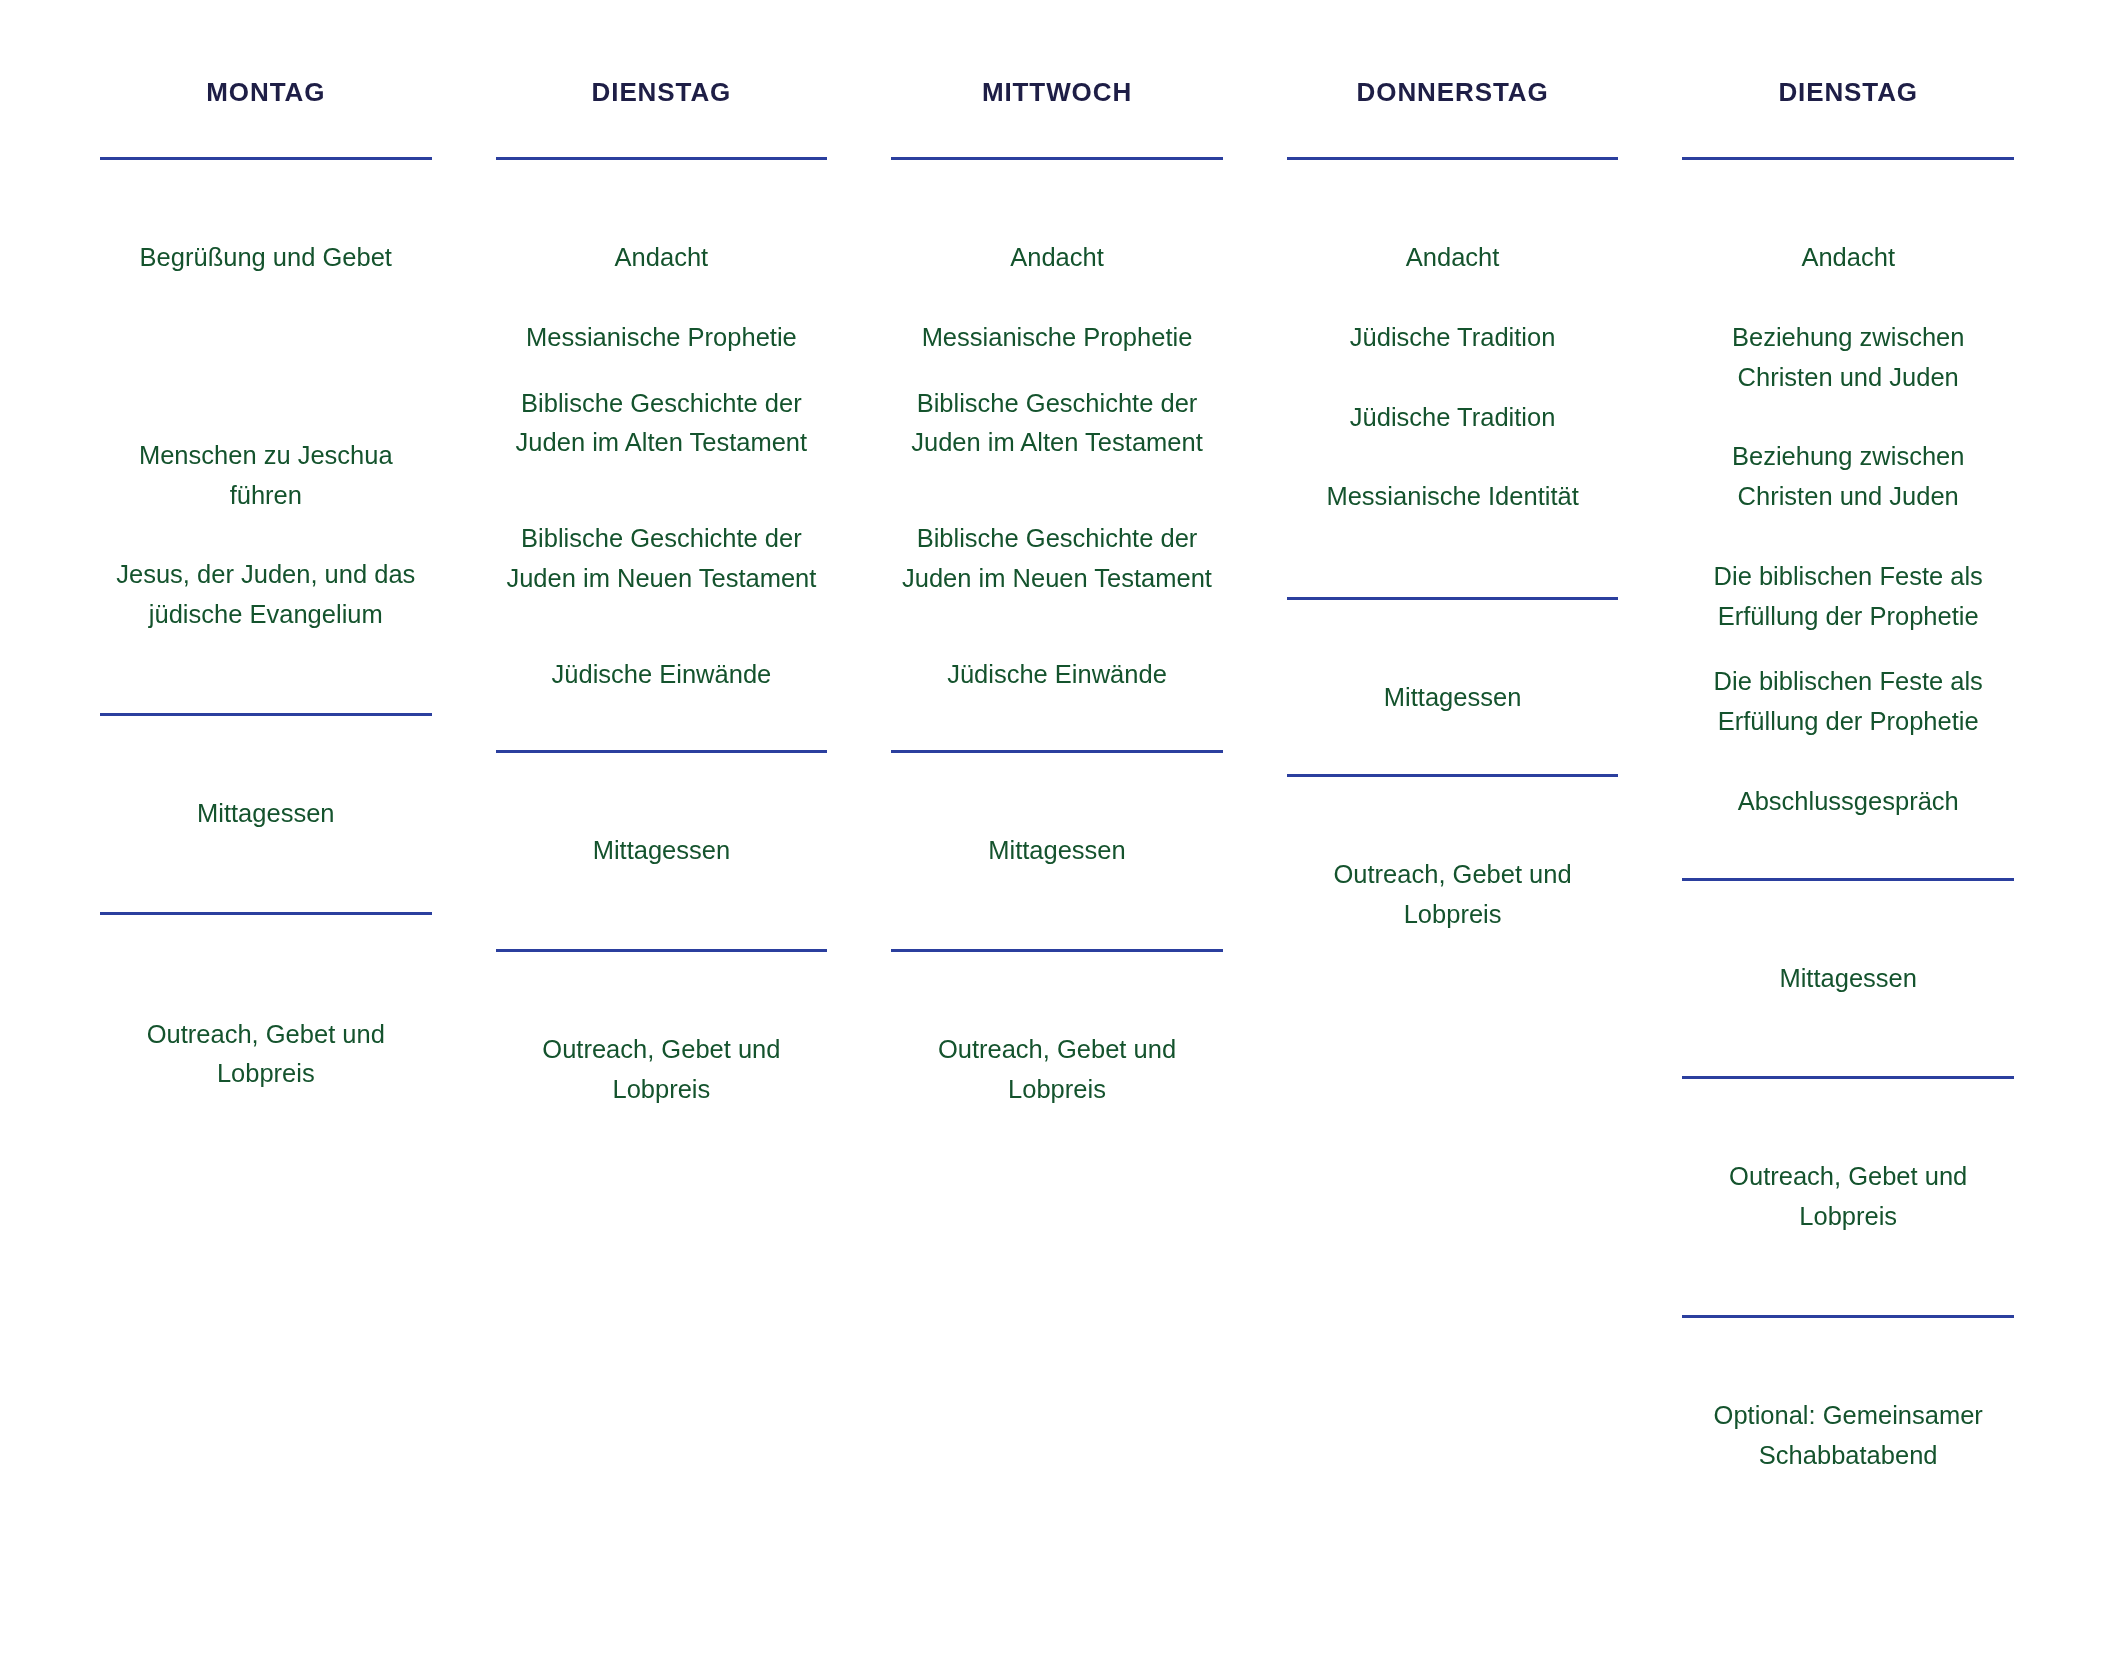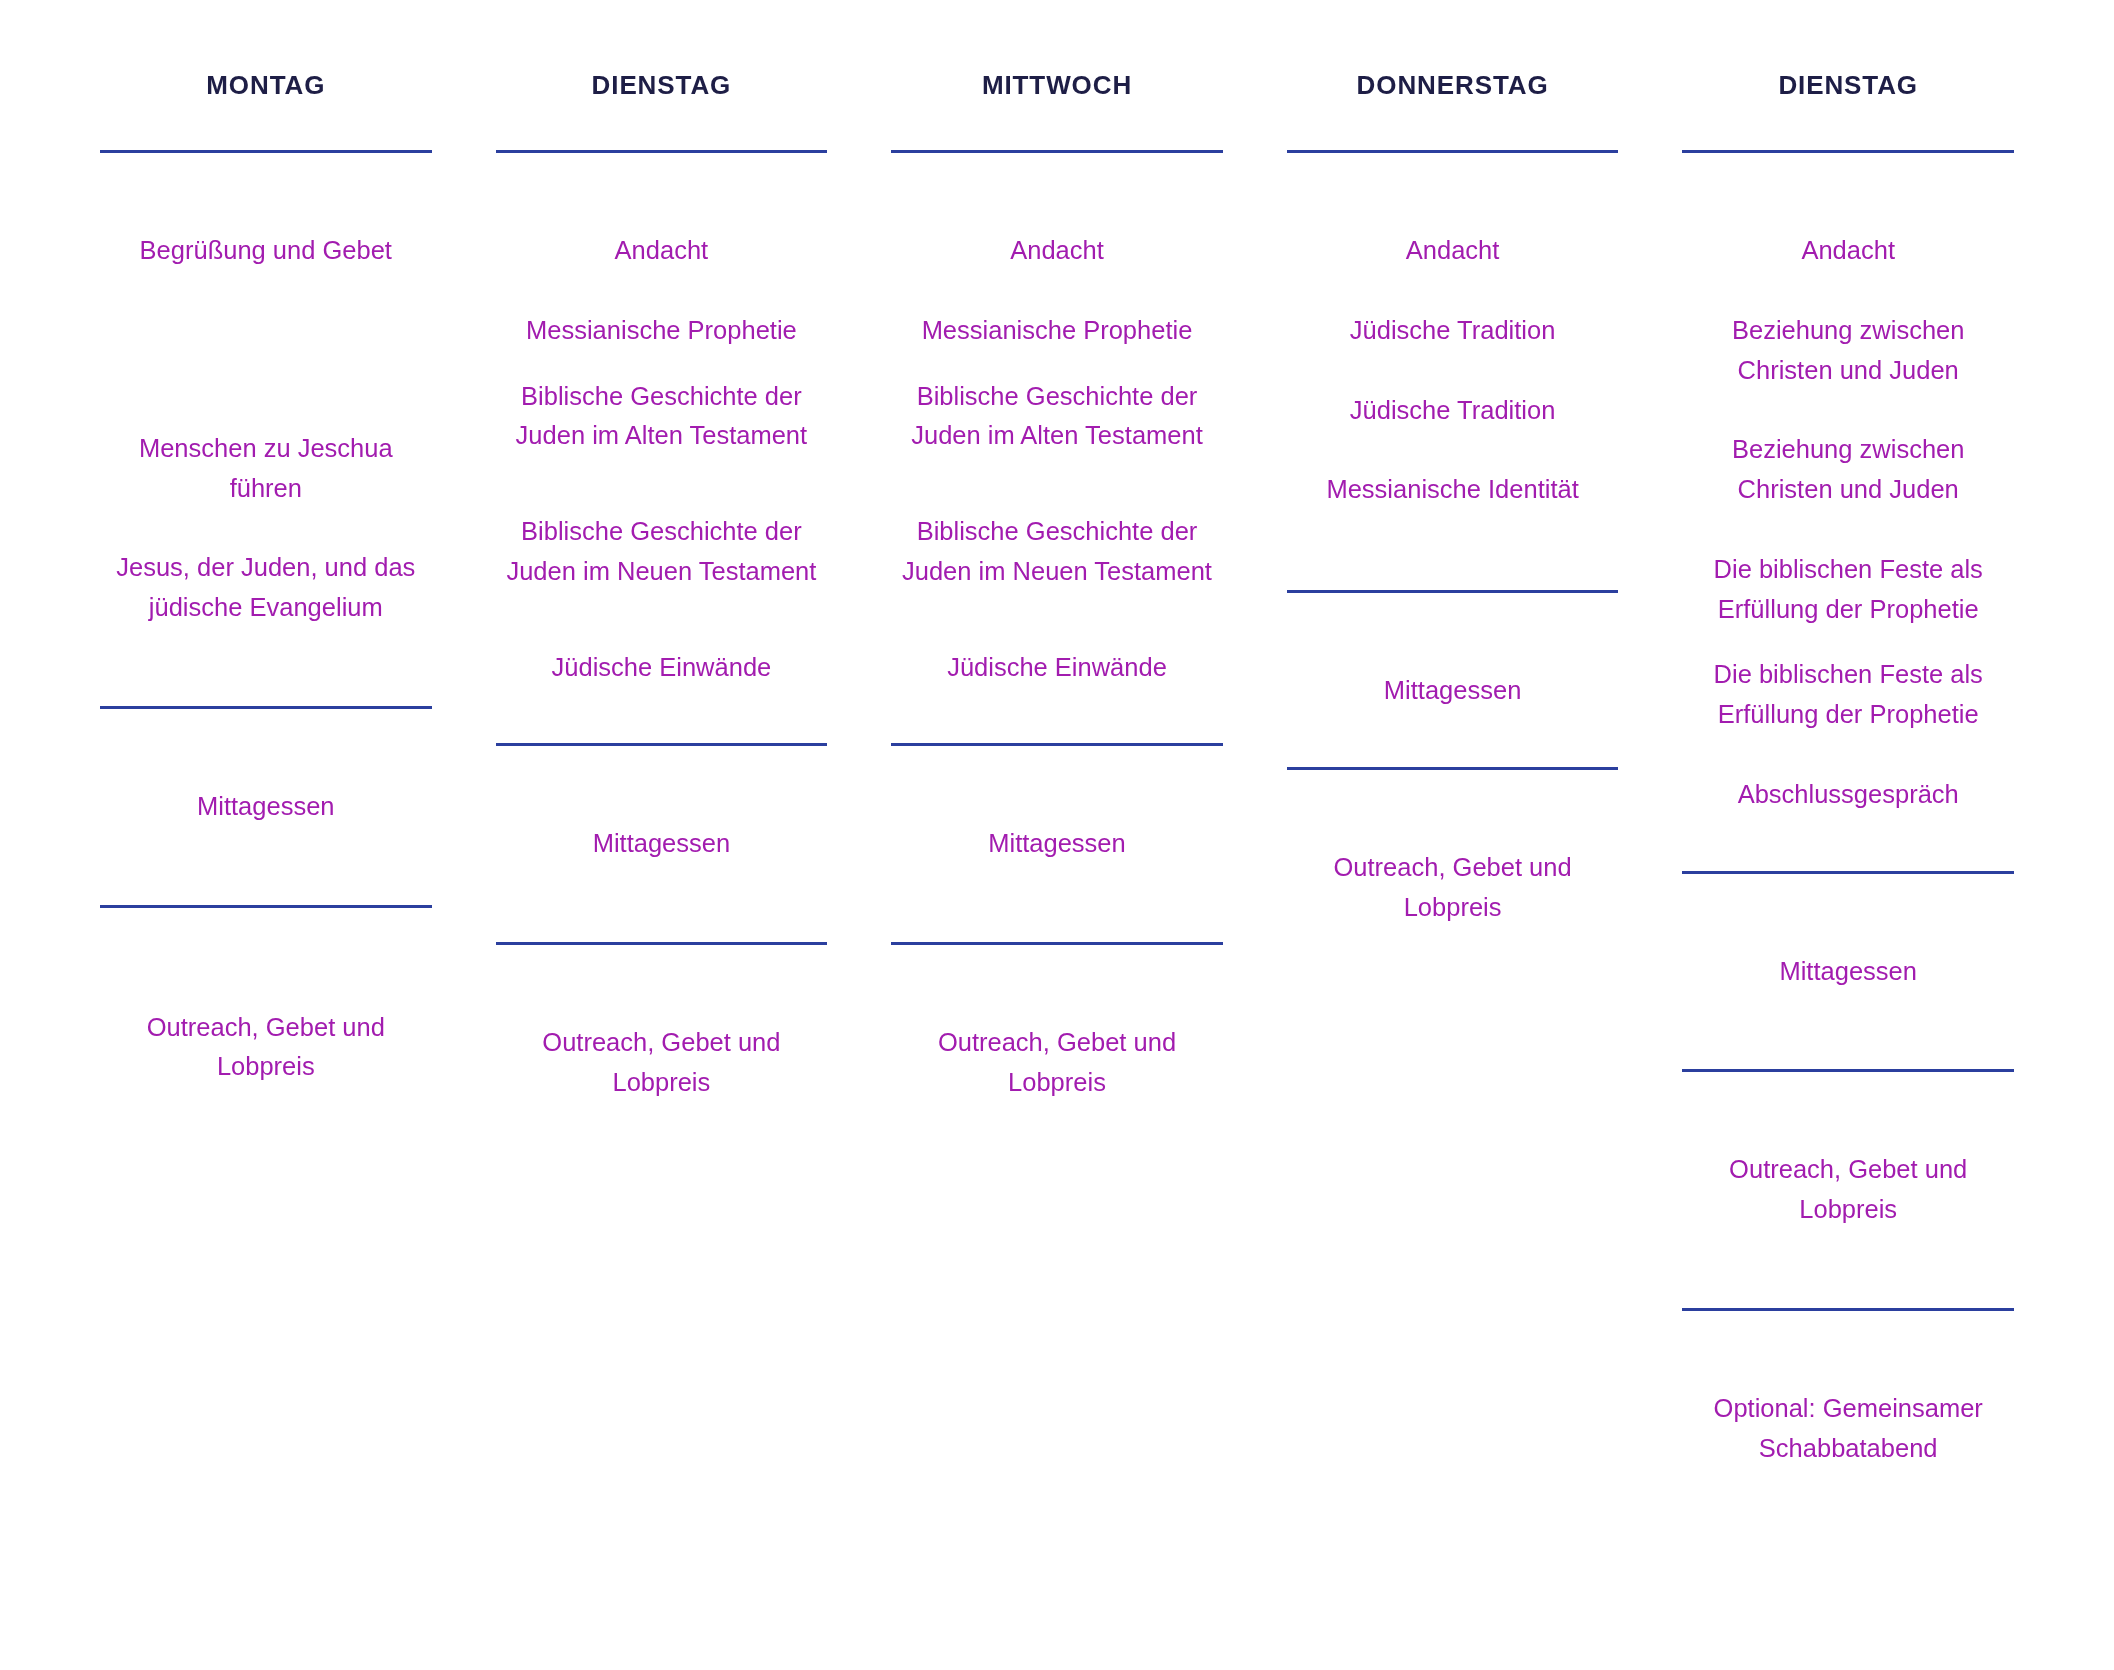"MONTAG" .schedule { padding: 0 100px -> 7px 100px }
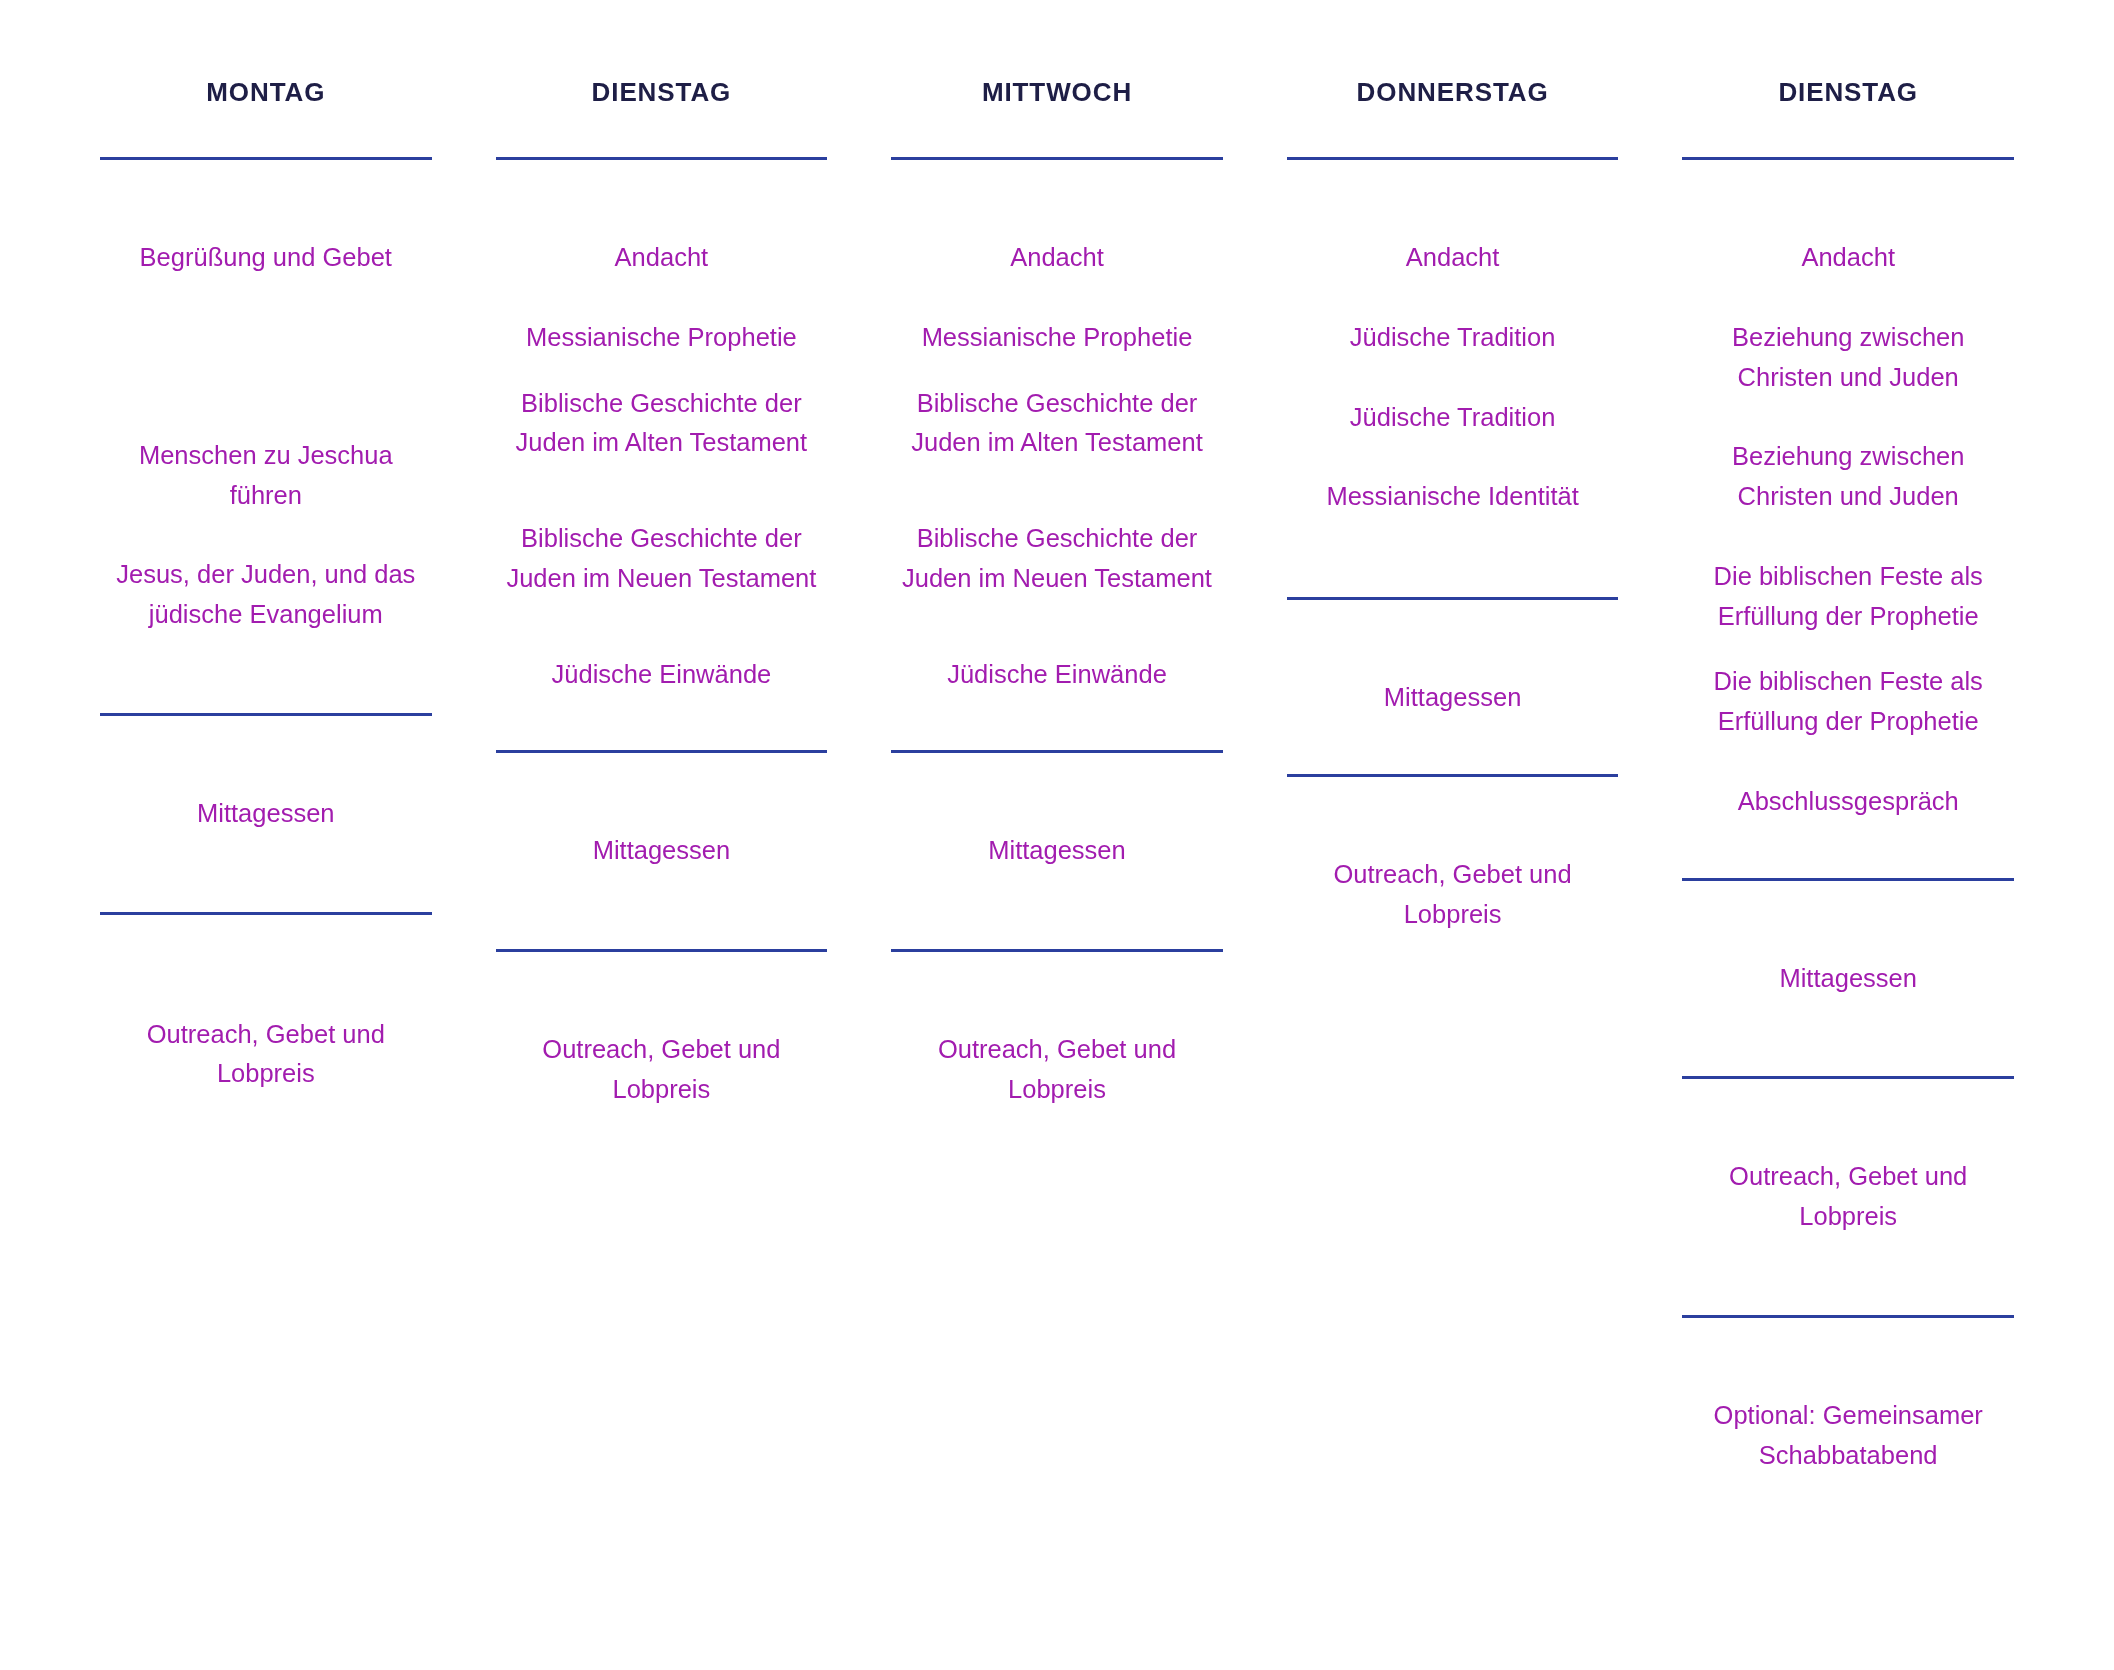"Begrüßung und Gebet" .entry { color: #a21caf -> #14532d }
